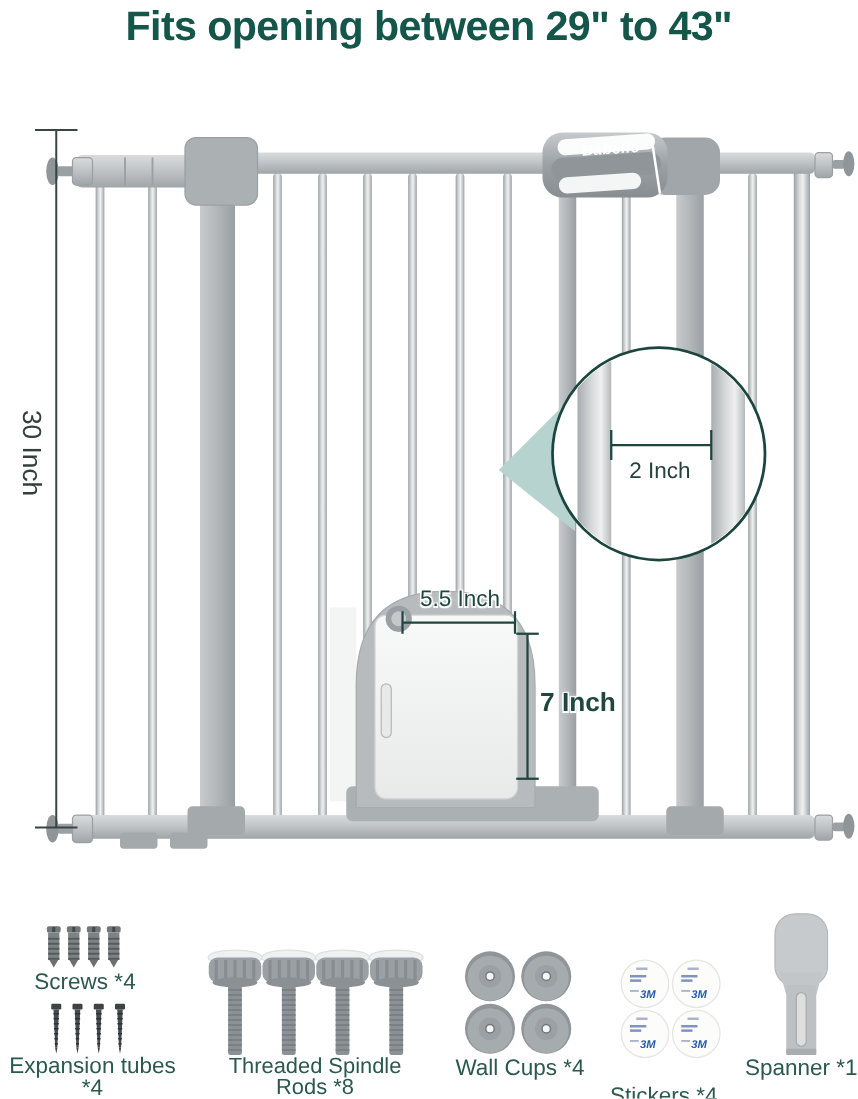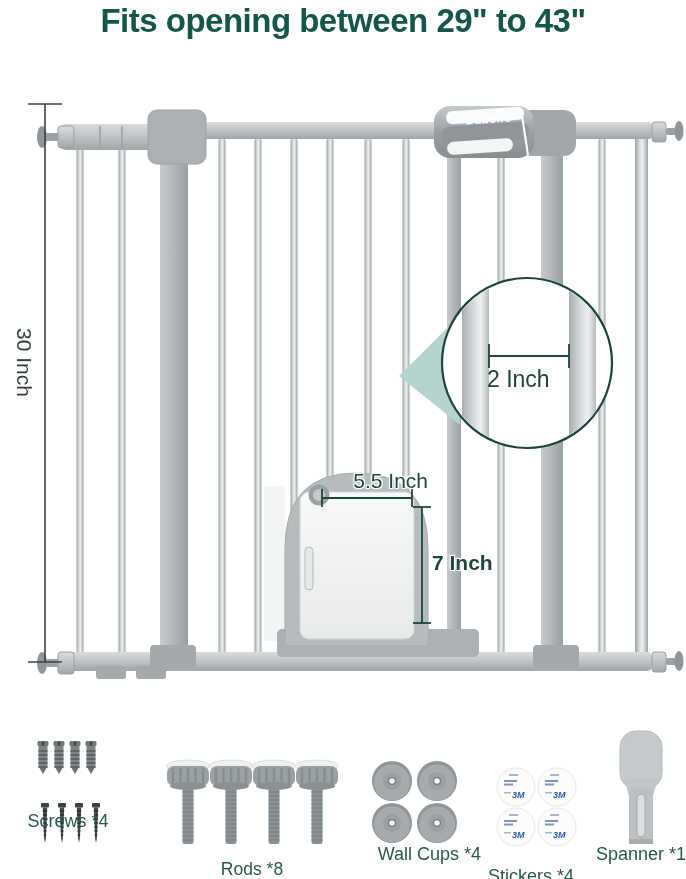"2 Inch" .dim-2 { font-size: 23px -> 18px; text-align: left -> center }
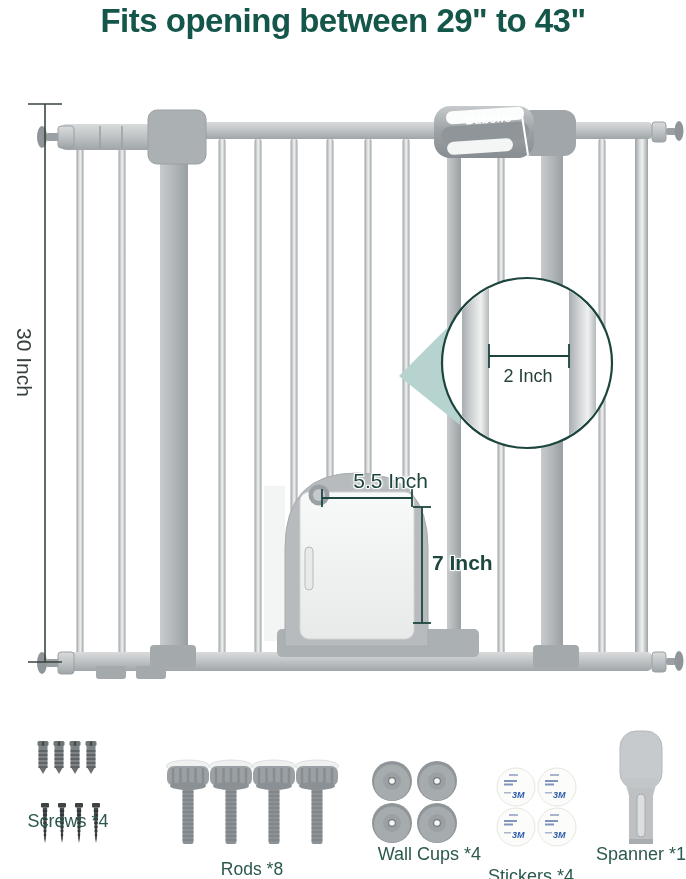"5.5 Inch" .dim-55 { font-size: 21px -> 18px; left: 332px -> 320px; text-align: right -> center }
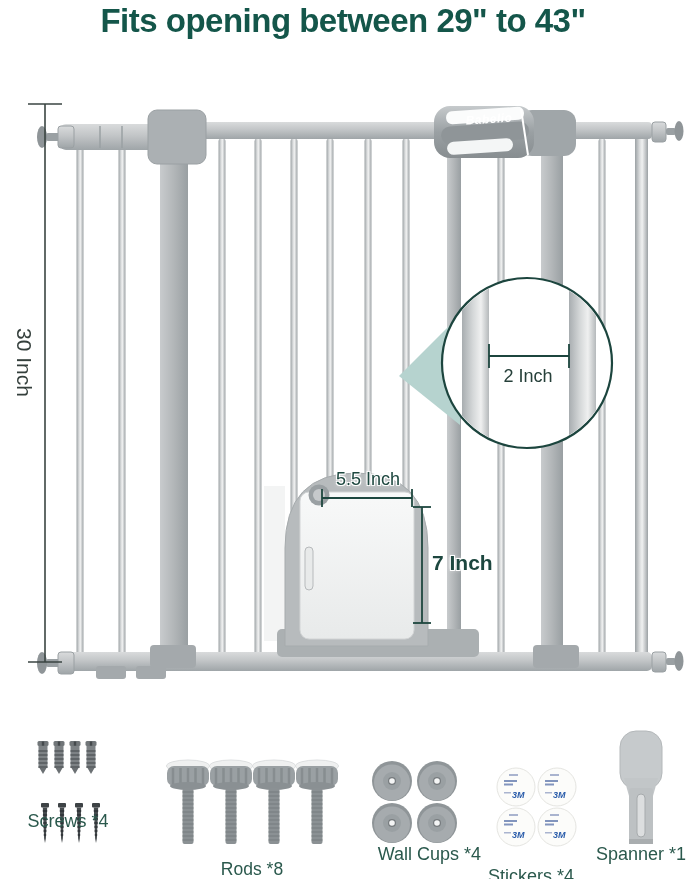"Screws *4" .lab-screws { margin-top: 36px -> none }
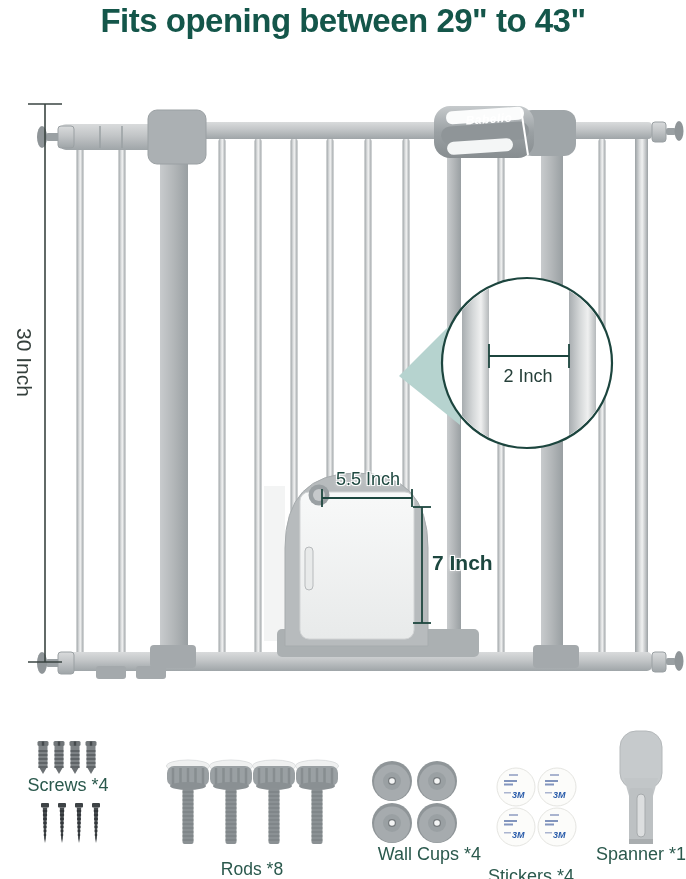"Expansion tubes *4" div.abs { html: none -> <div>Expansion tubes *4</div> }
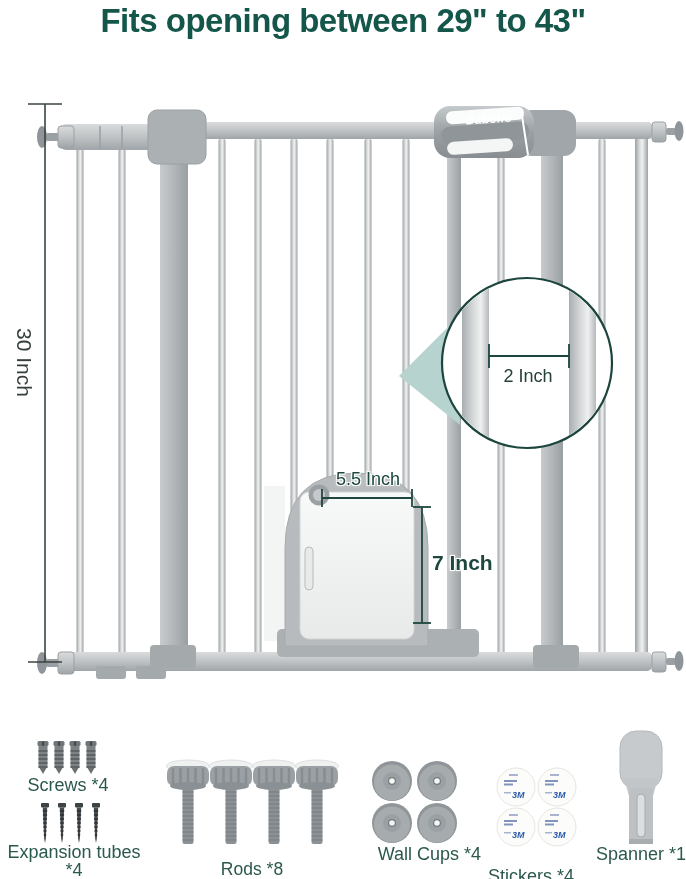"Threaded Spindle" span { html: none -> <span>Threaded Spindle</span> }
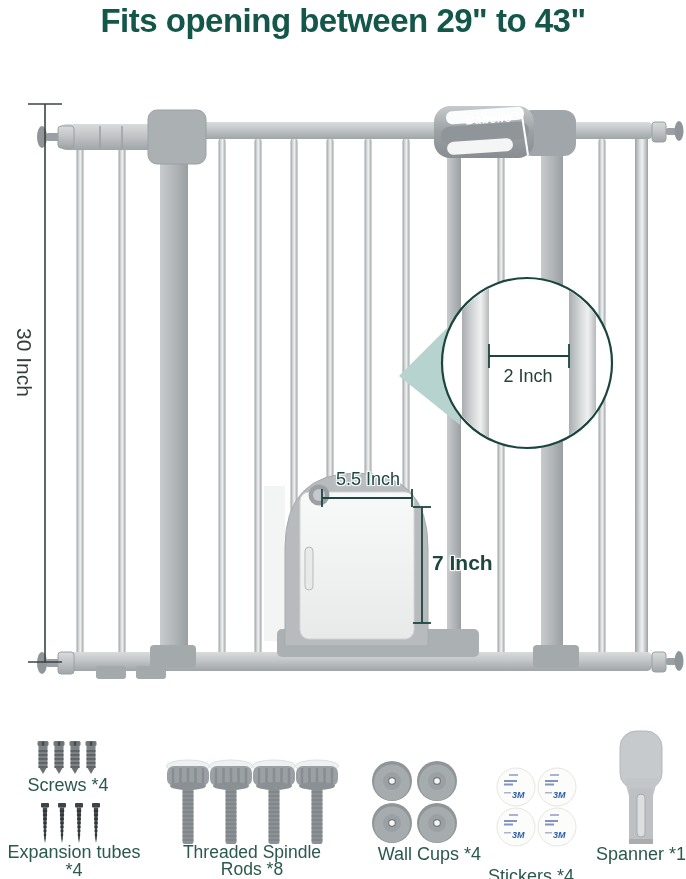"Wall Cups *4" .lab-cups { text-align: right -> none }
